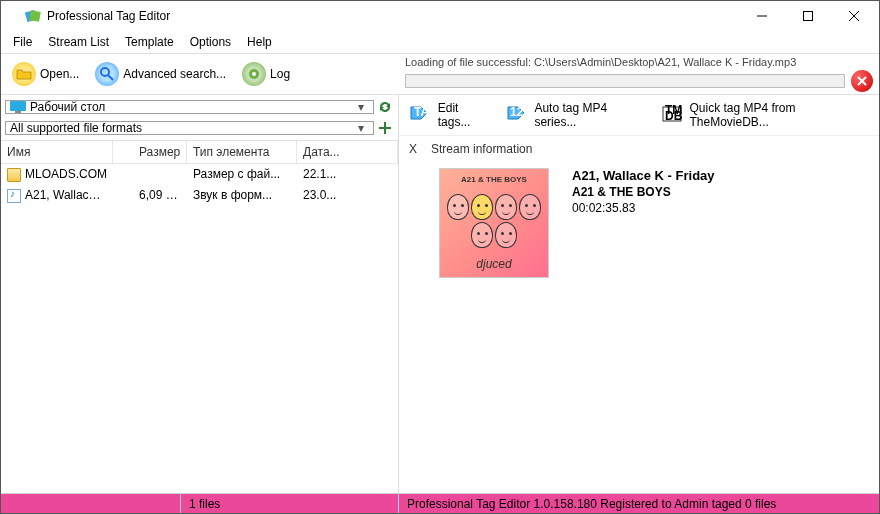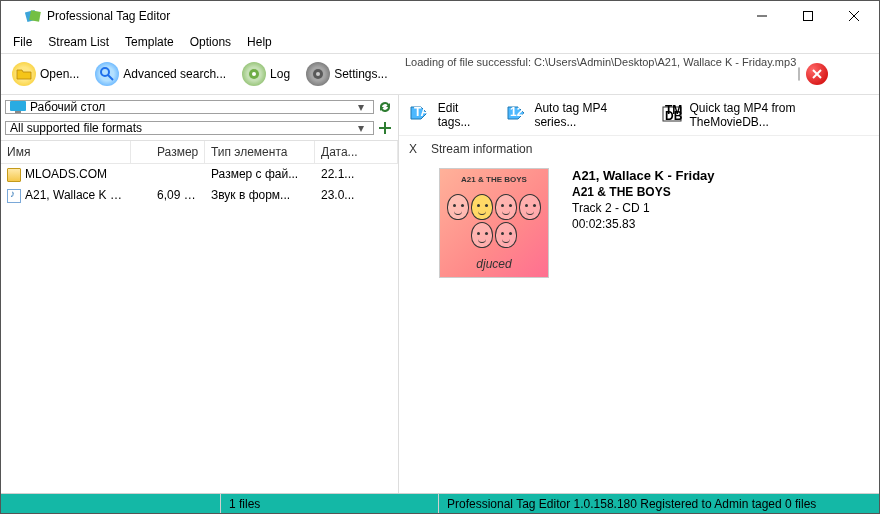"Loading of file successful:" .toolbar-right { flex-direction: row -> column }
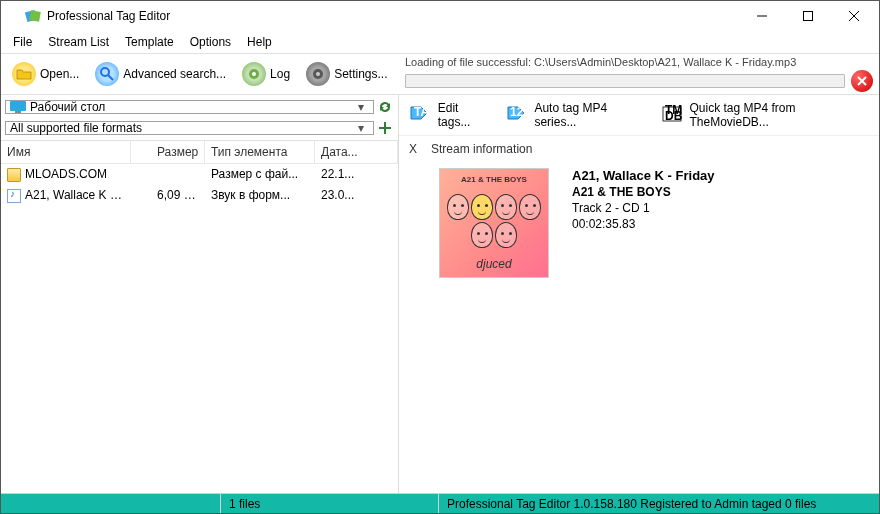"Settings..." div.tool-btn { html: <div> <span> <svg> <circle></circle> <circle></circle> </svg> </span> <span>Settings...</span> </div> -> none }
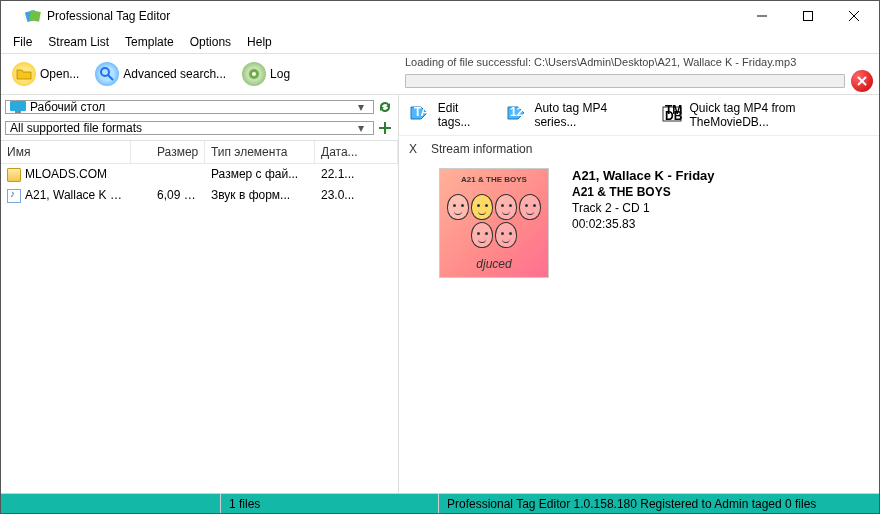"Имя" .col-name { width: 130px -> 112px }
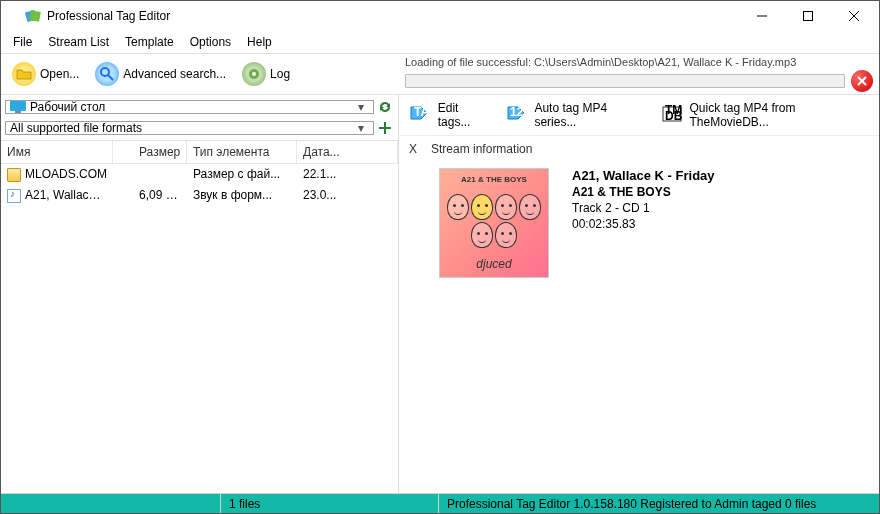"Track 2 - CD 1" div { html: <div>Track 2 - CD 1</div> -> none }
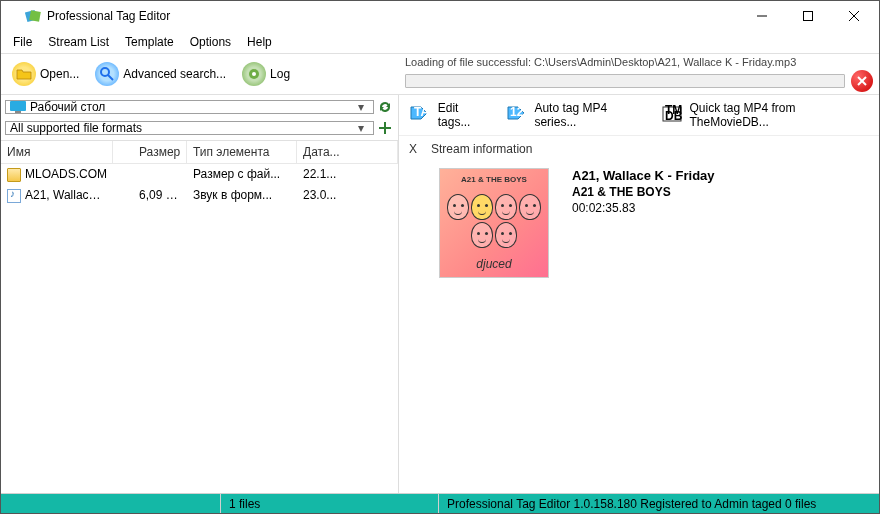"1 files" .statusbar { background: #14b8a6 -> #ec4899; padding-left: 40px -> none }
